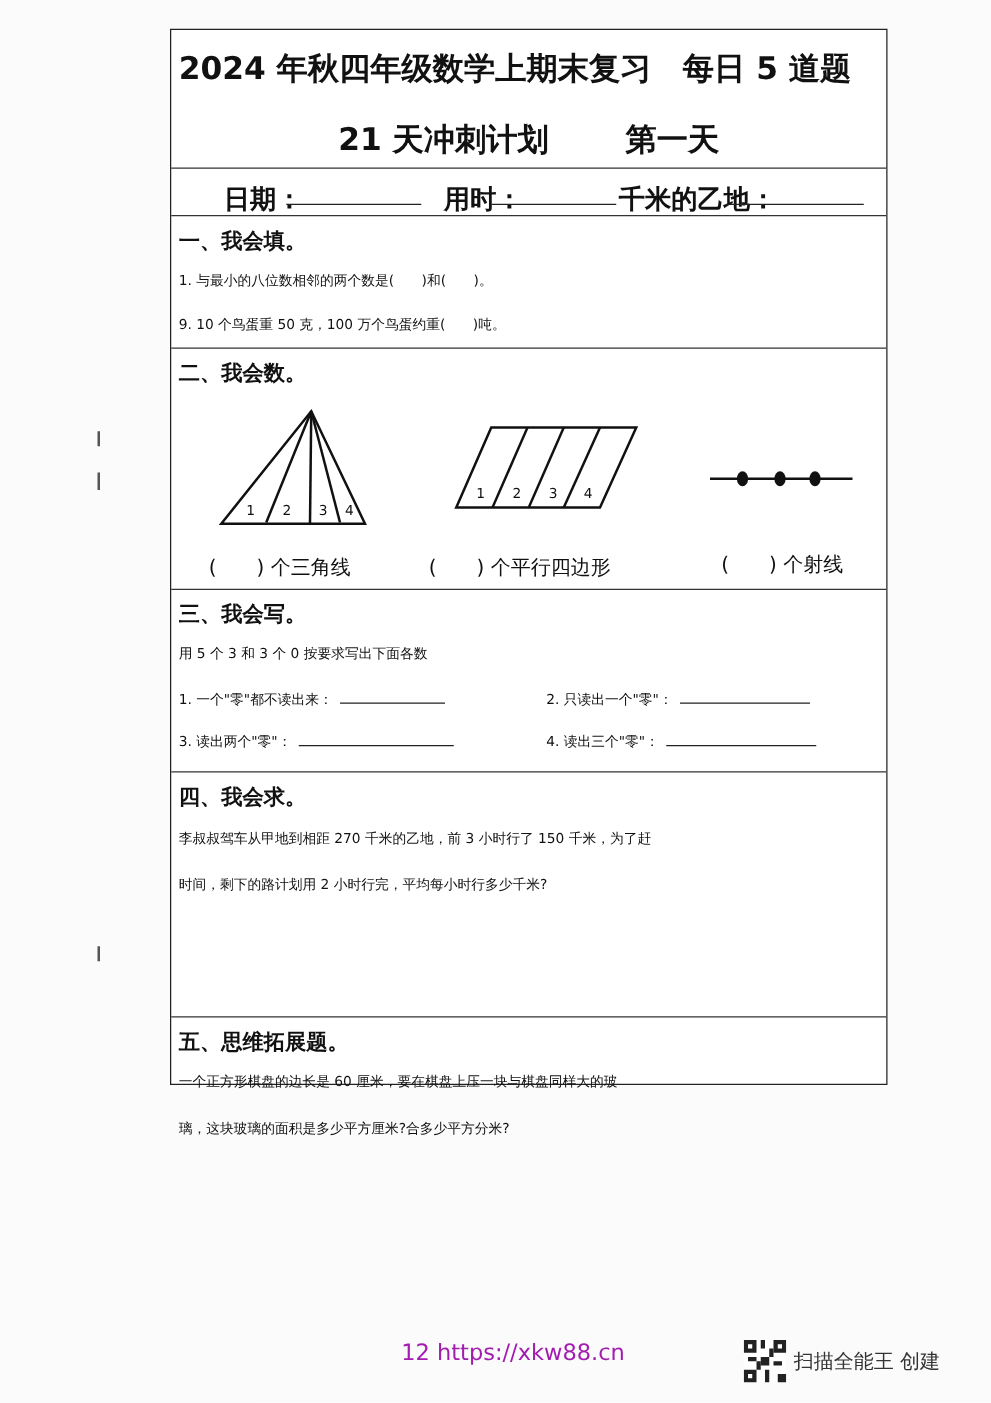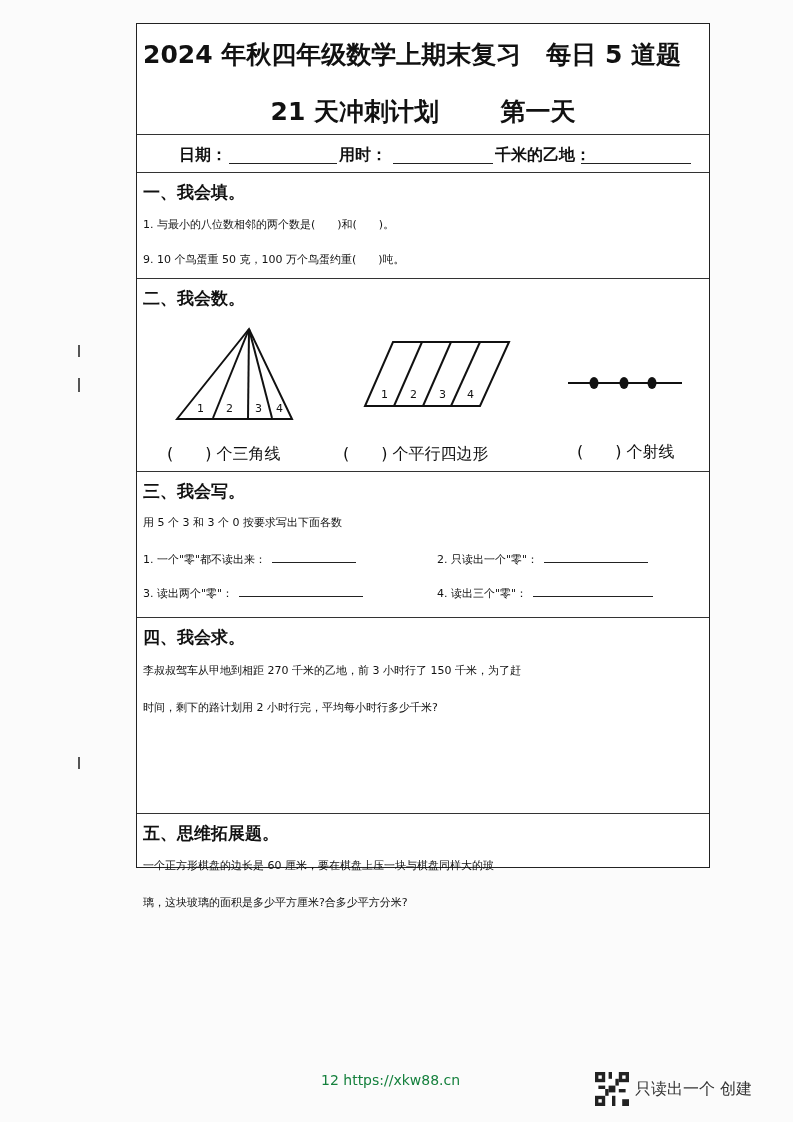"日期：" .meta .f { font-size: 16px -> 21px }
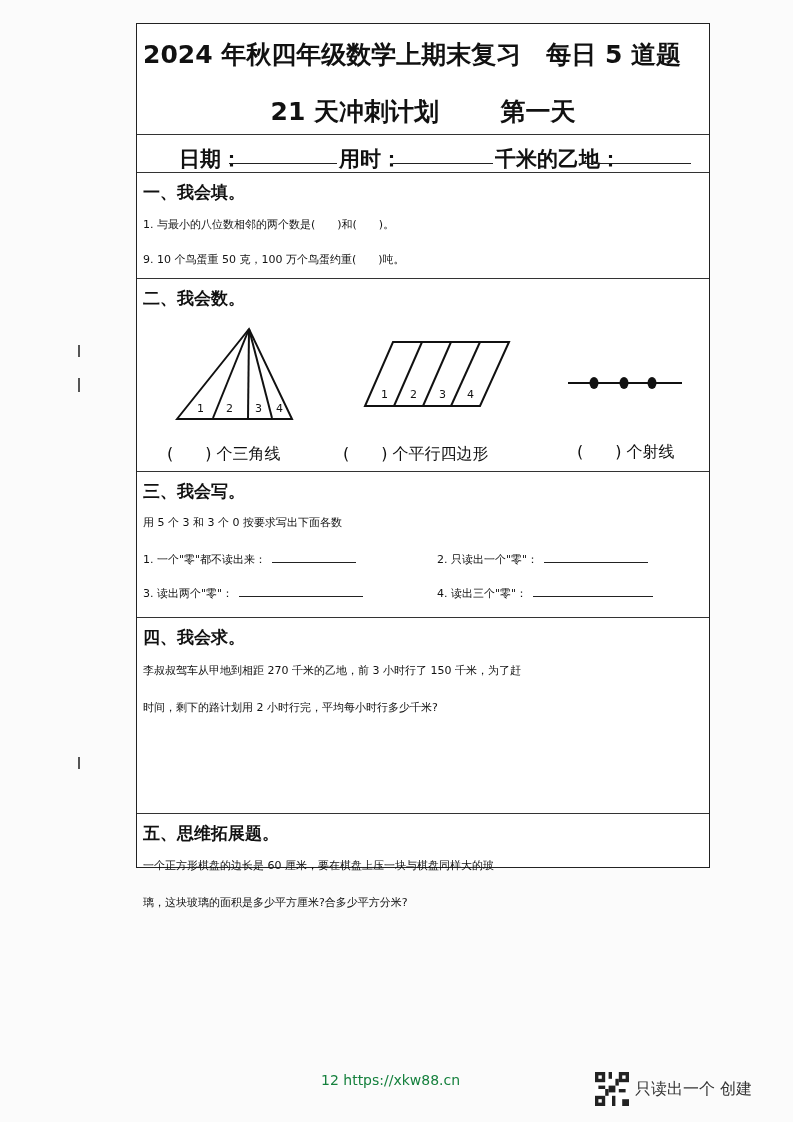"用时：" span.f { left: 202px -> 218px }
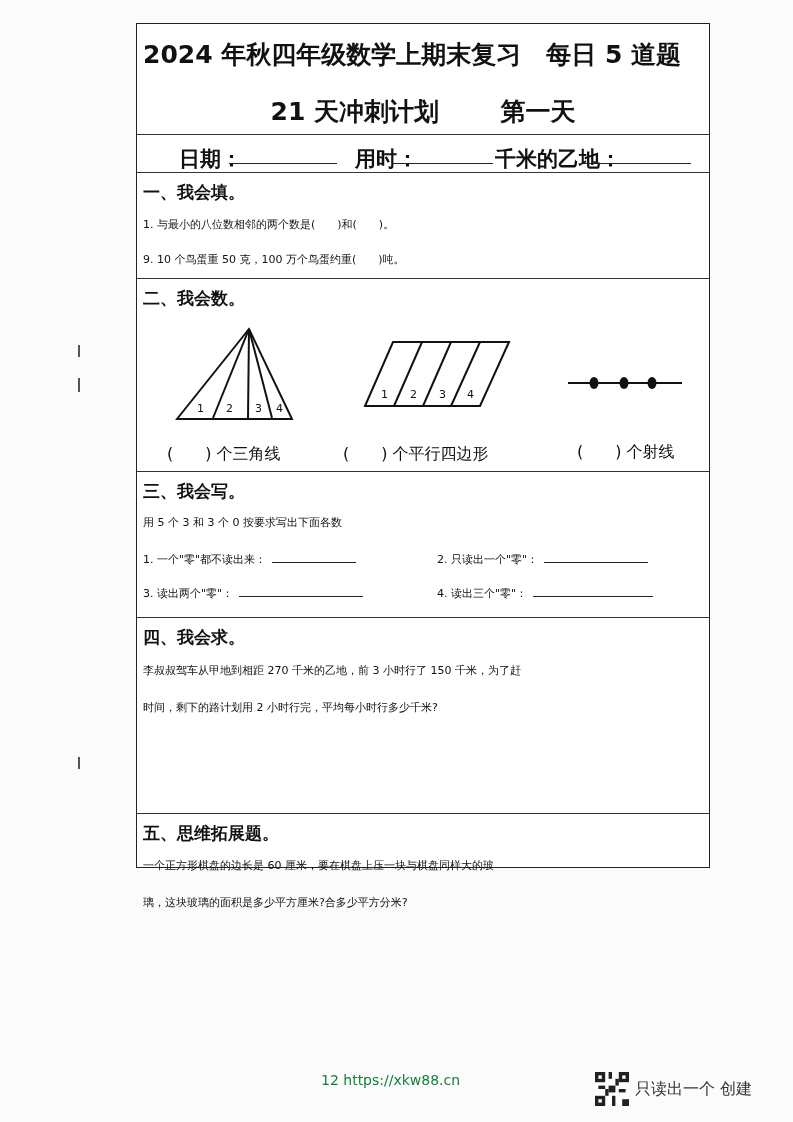"12 https://xkw88.cn" .footer-url { color: #15803d -> #a21caf; font-size: 14px -> 18px }
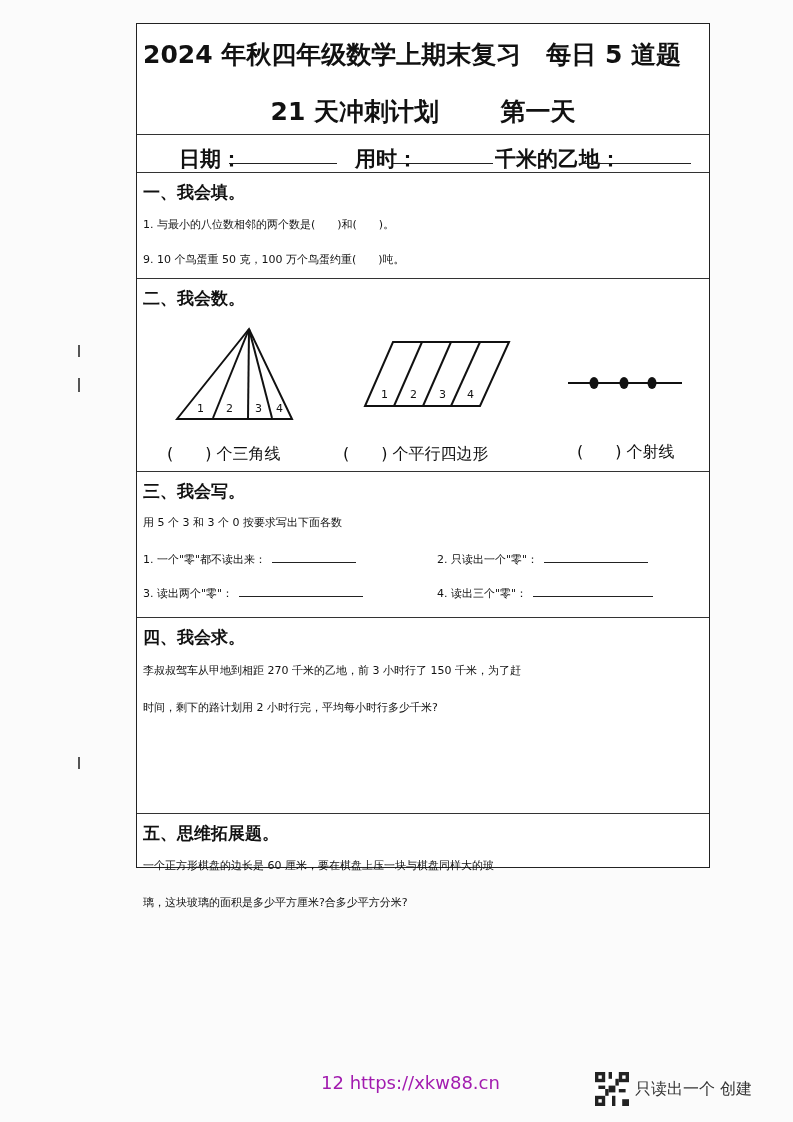"只读出一个 创建" span.cs-text { text: 只读出一个 -> 扫描全能王 }
